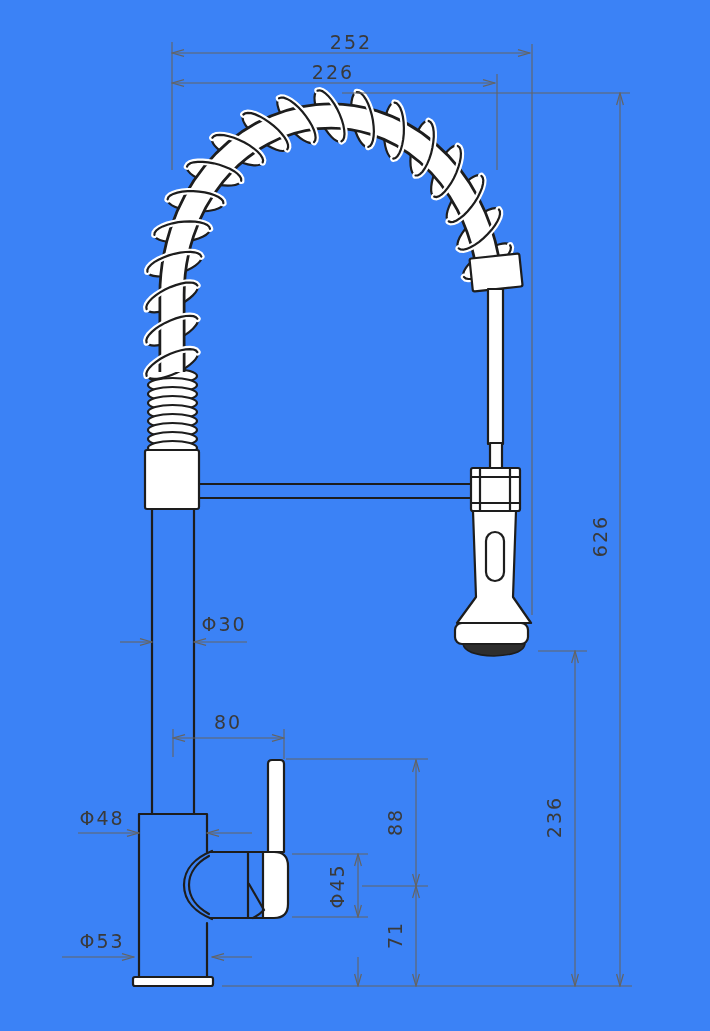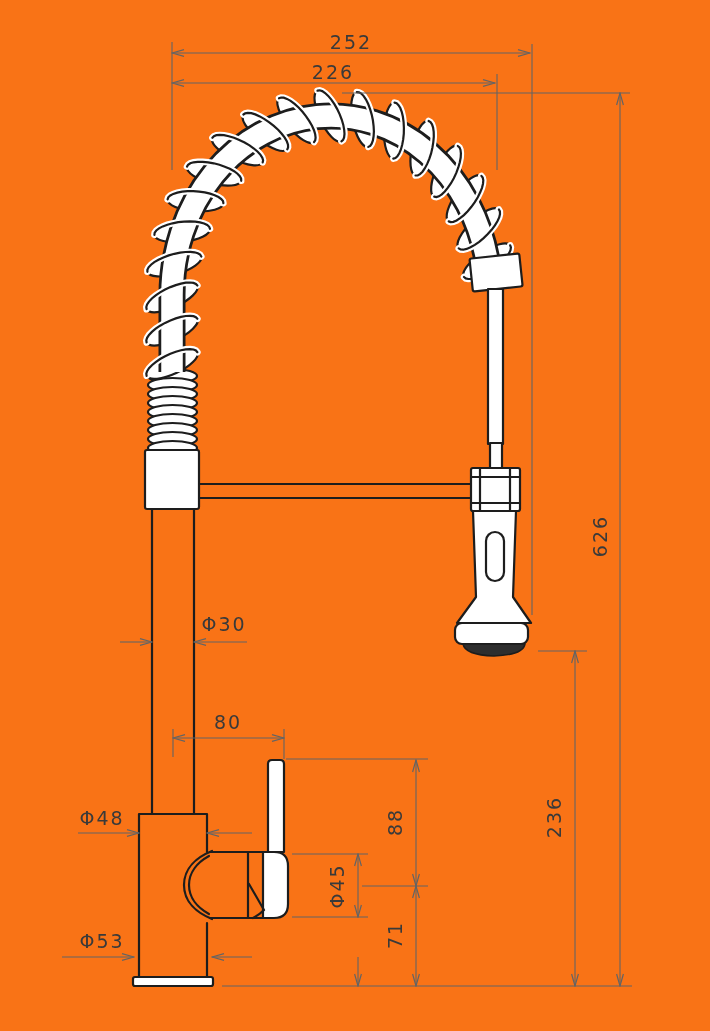"252" #stage { background: #f97316 -> #3b82f6 }
